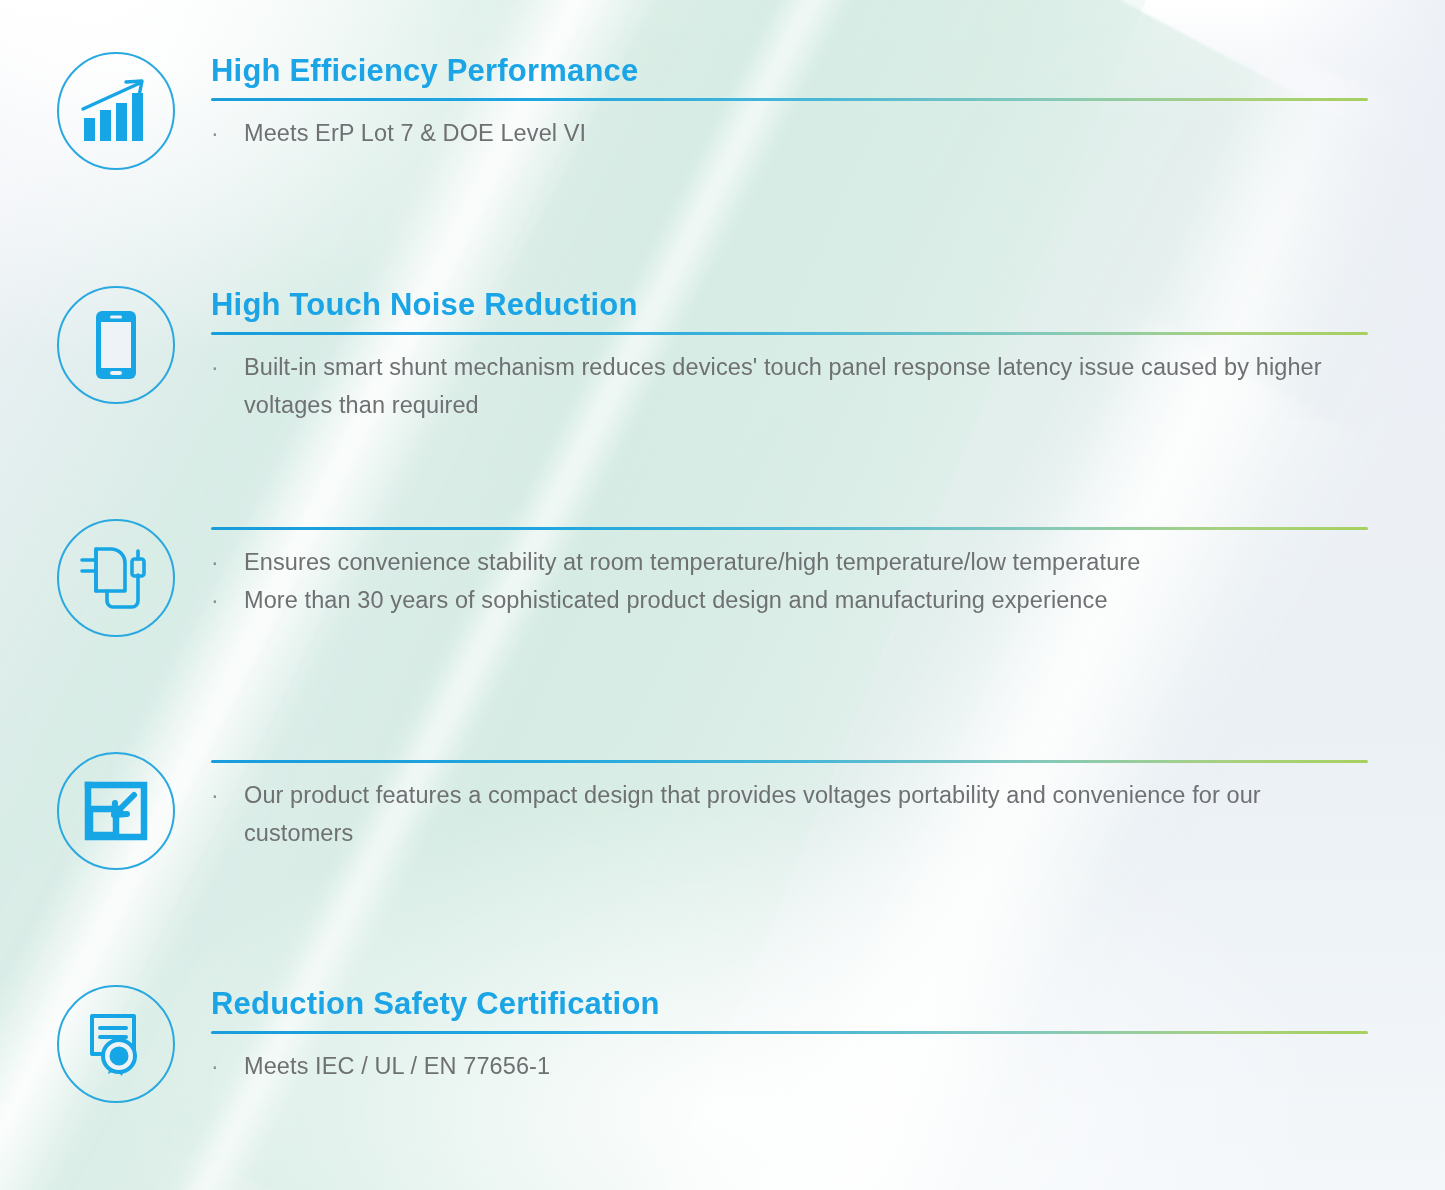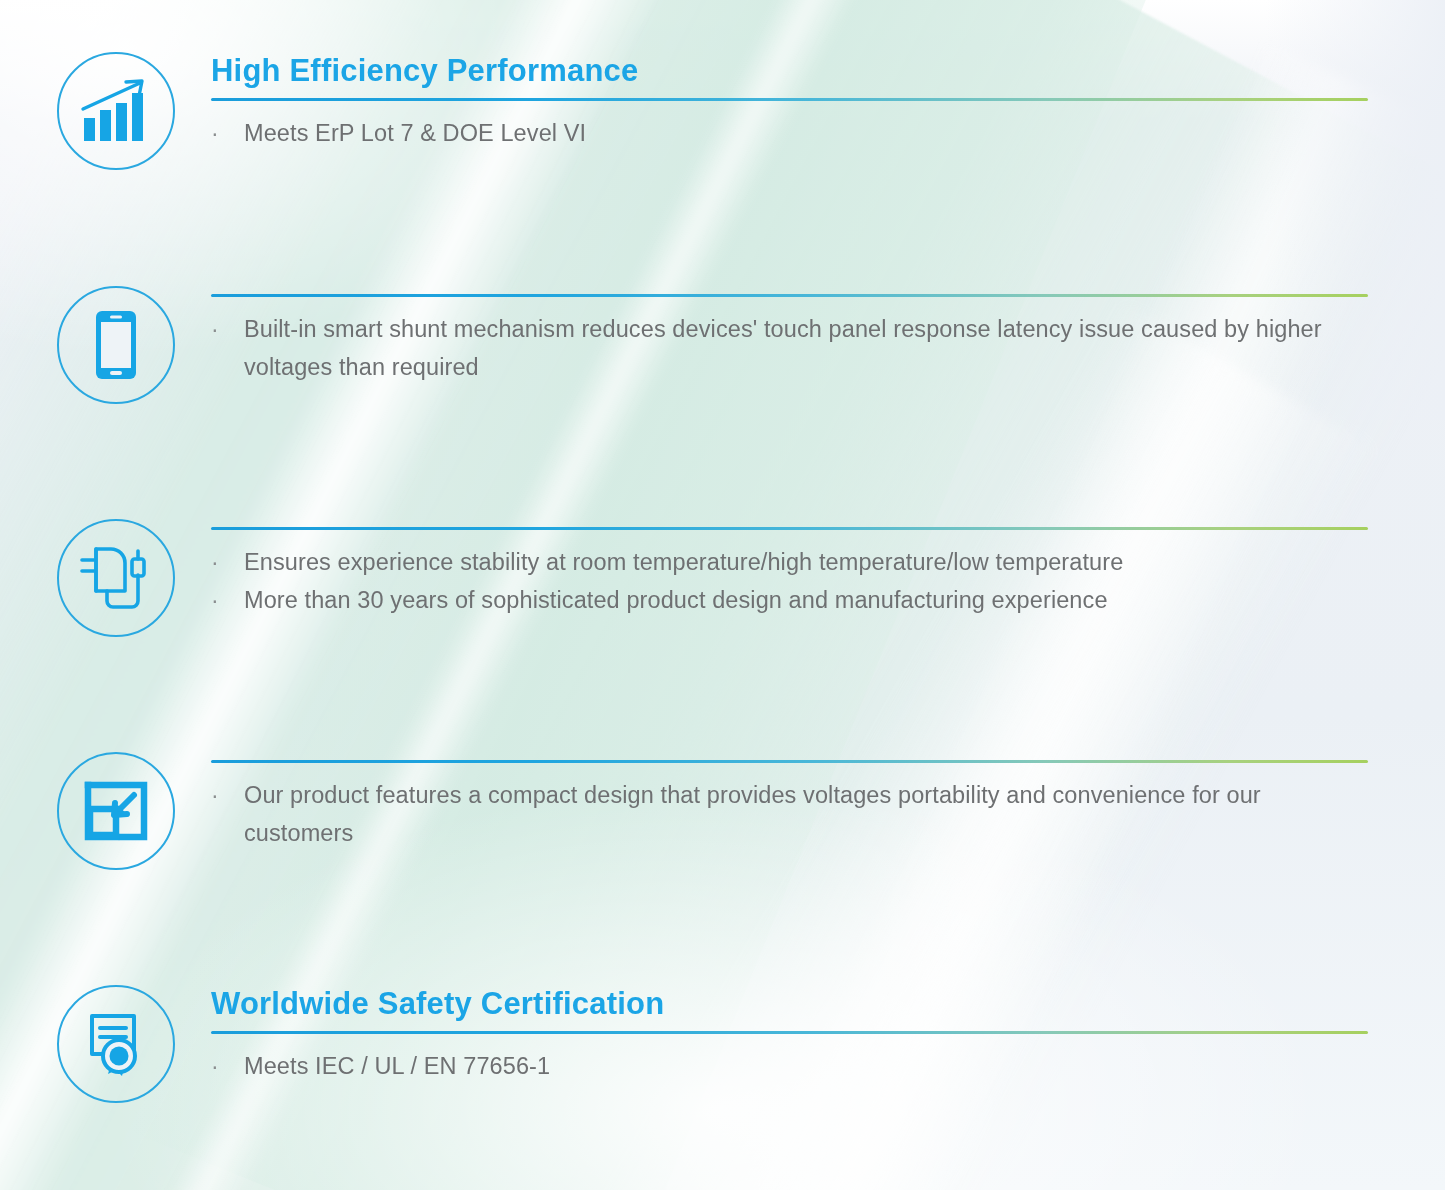"High Touch Noise Reduction" div.feature-title { html: none -> <div>High Touch Noise Reduction</div> }
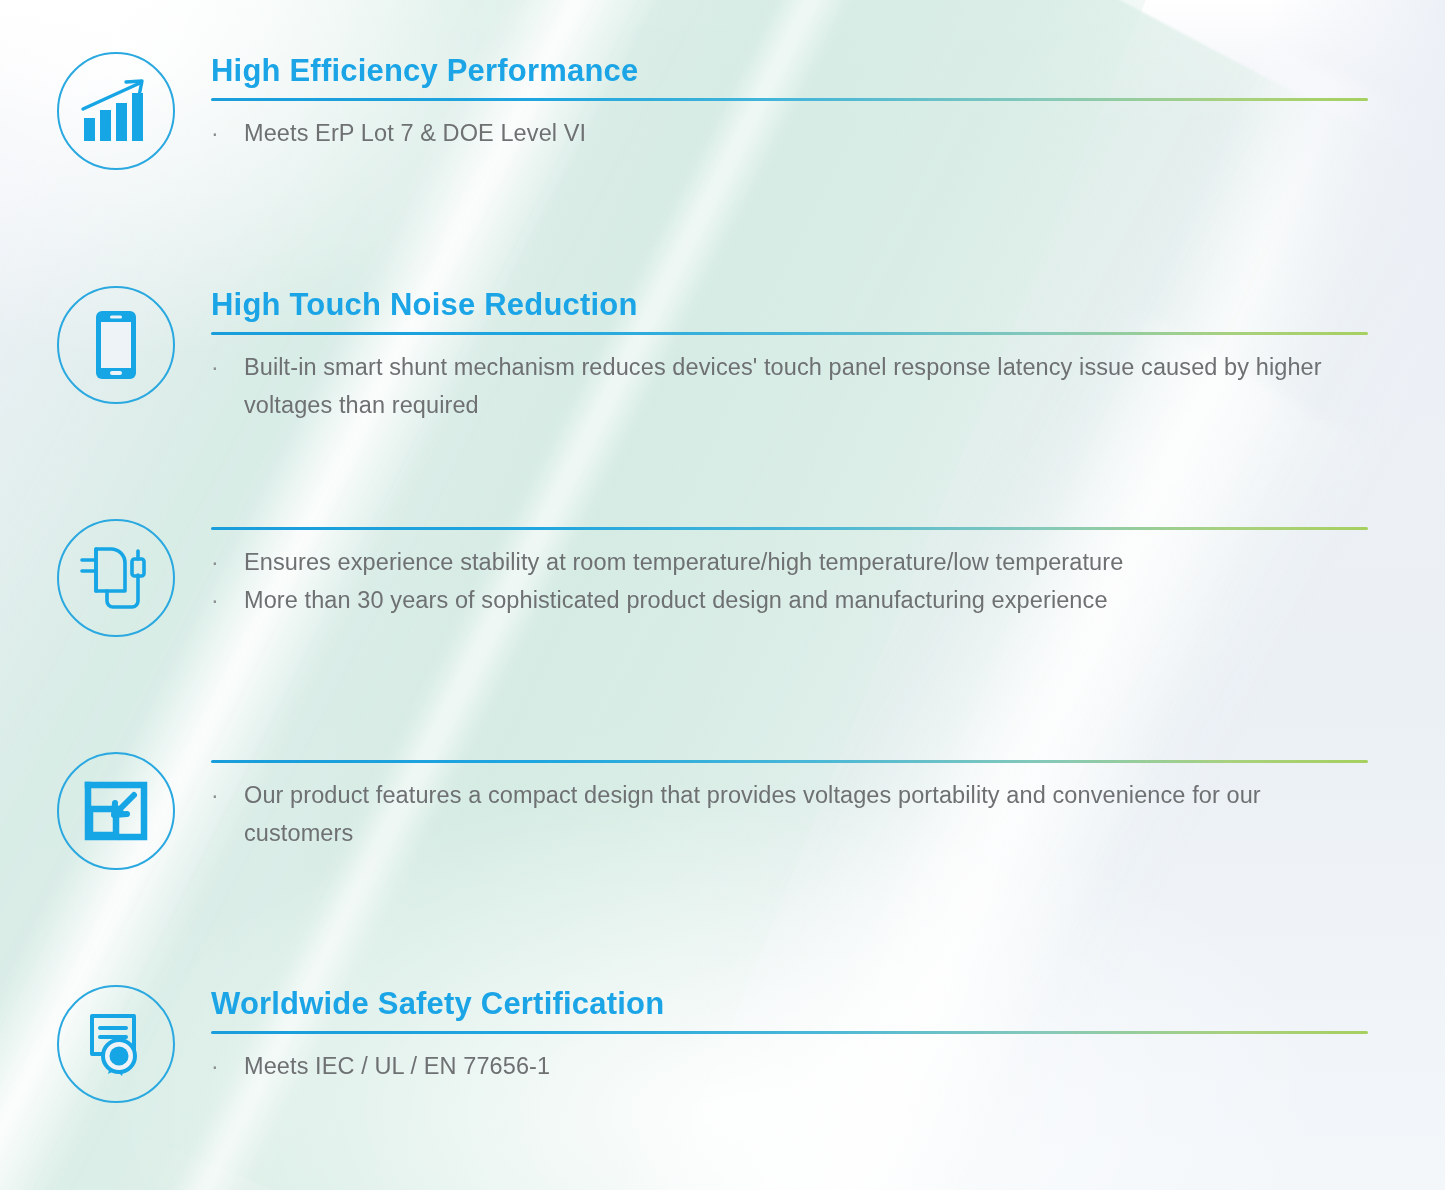"Ensures experience stability at room" span.btext { text: experience -> convenience }
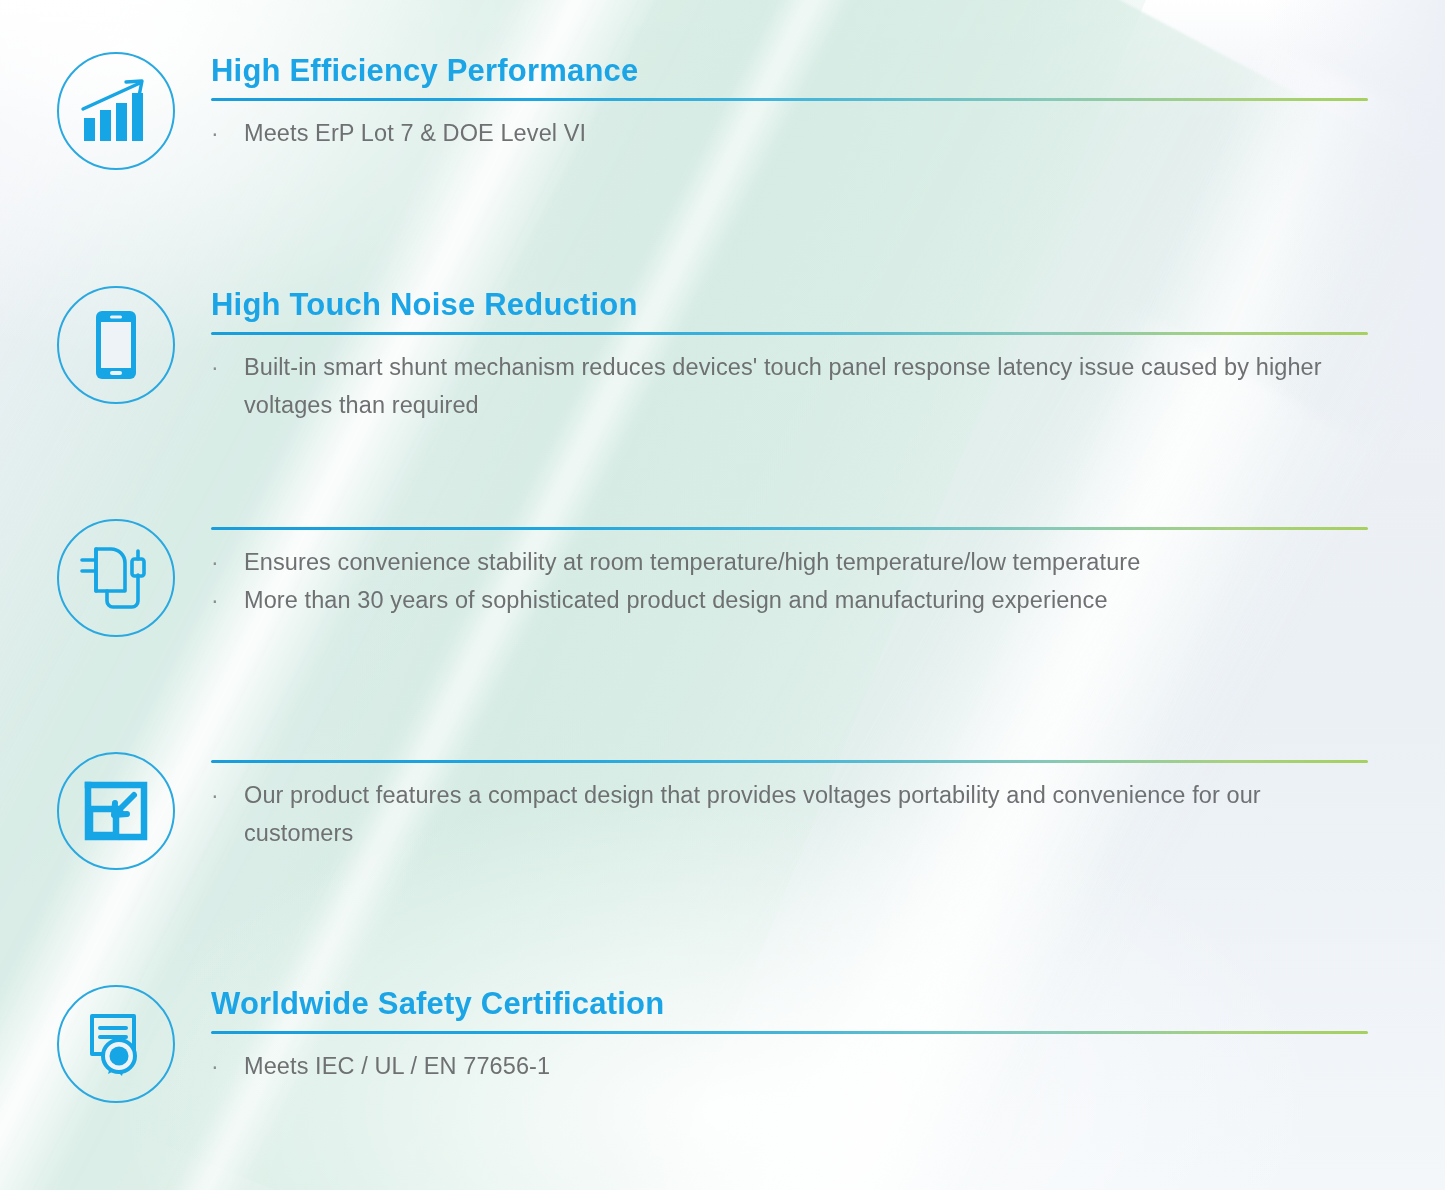"Worldwide Safety Certification" div.feature-title { text: Worldwide -> Reduction }
